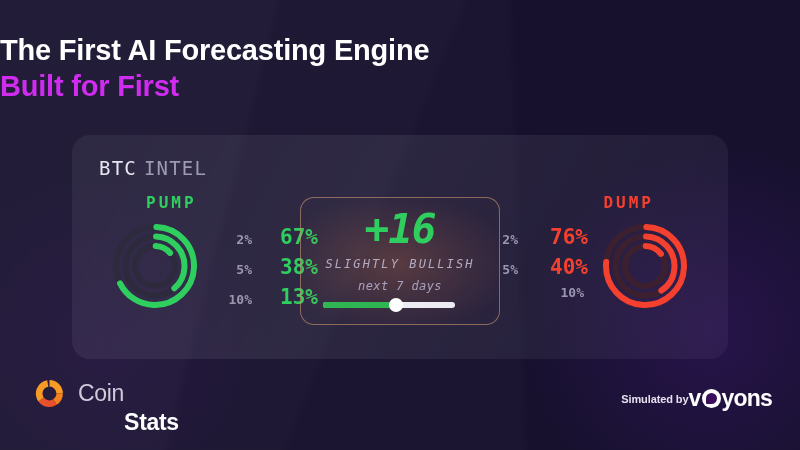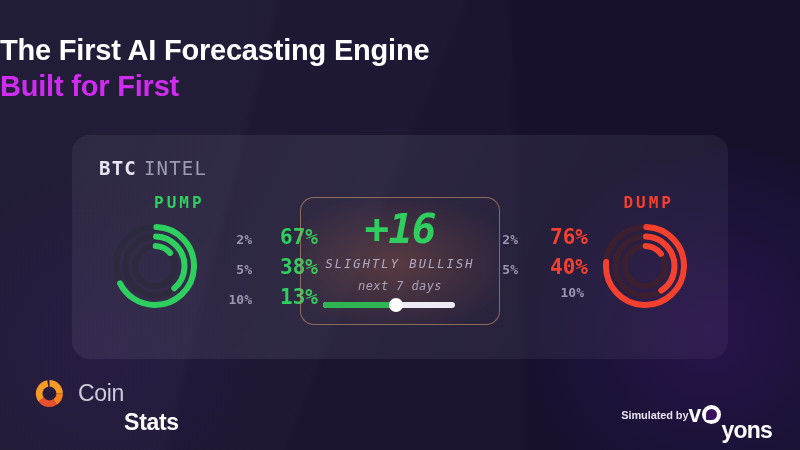"BTC" .card-title .btc { font-weight: bold -> normal }
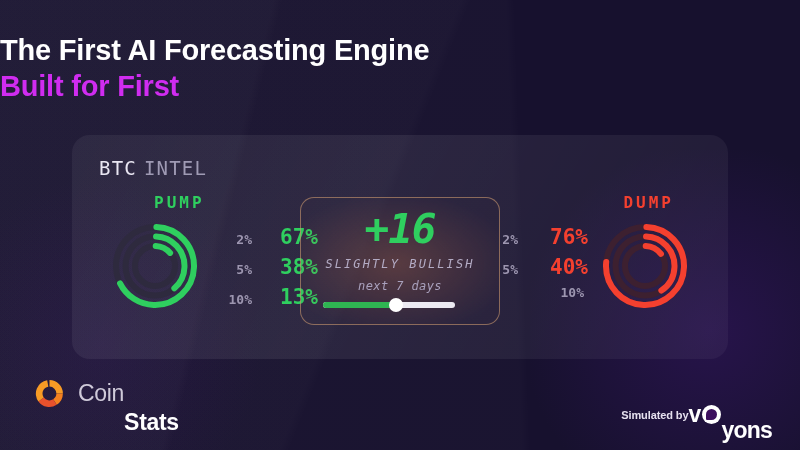"PUMP" .pump .side-label { left: 64px -> 56px }
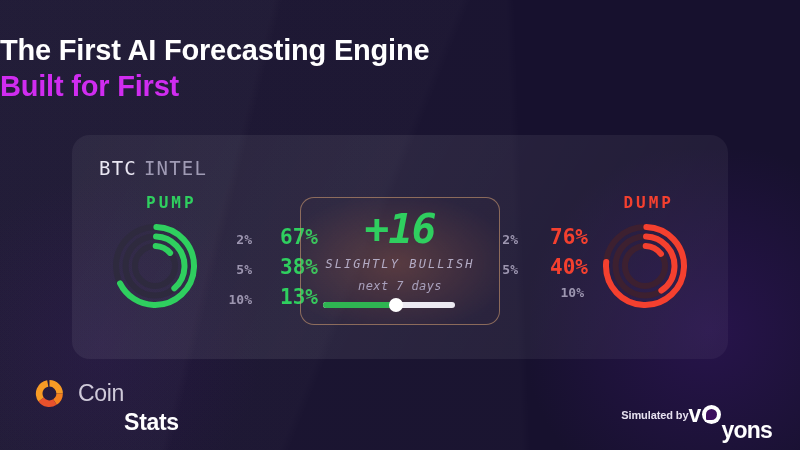"DUMP" .dump .side-label { right: 36px -> 56px }
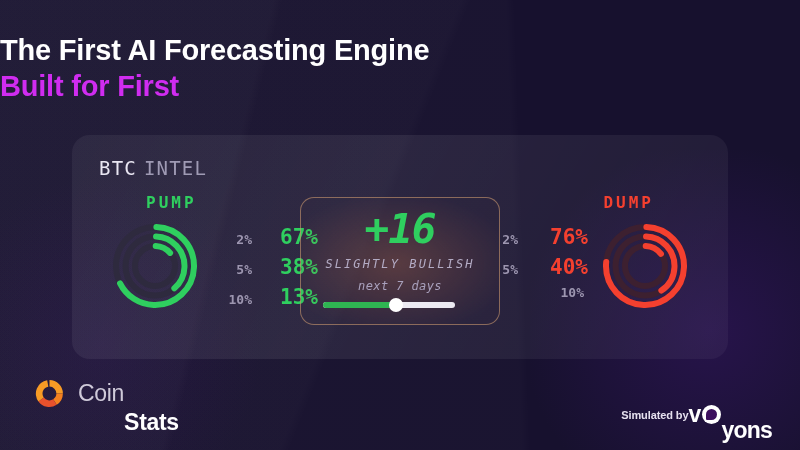"yons" .sim-logo .v-post { margin-top: 32px -> none }
